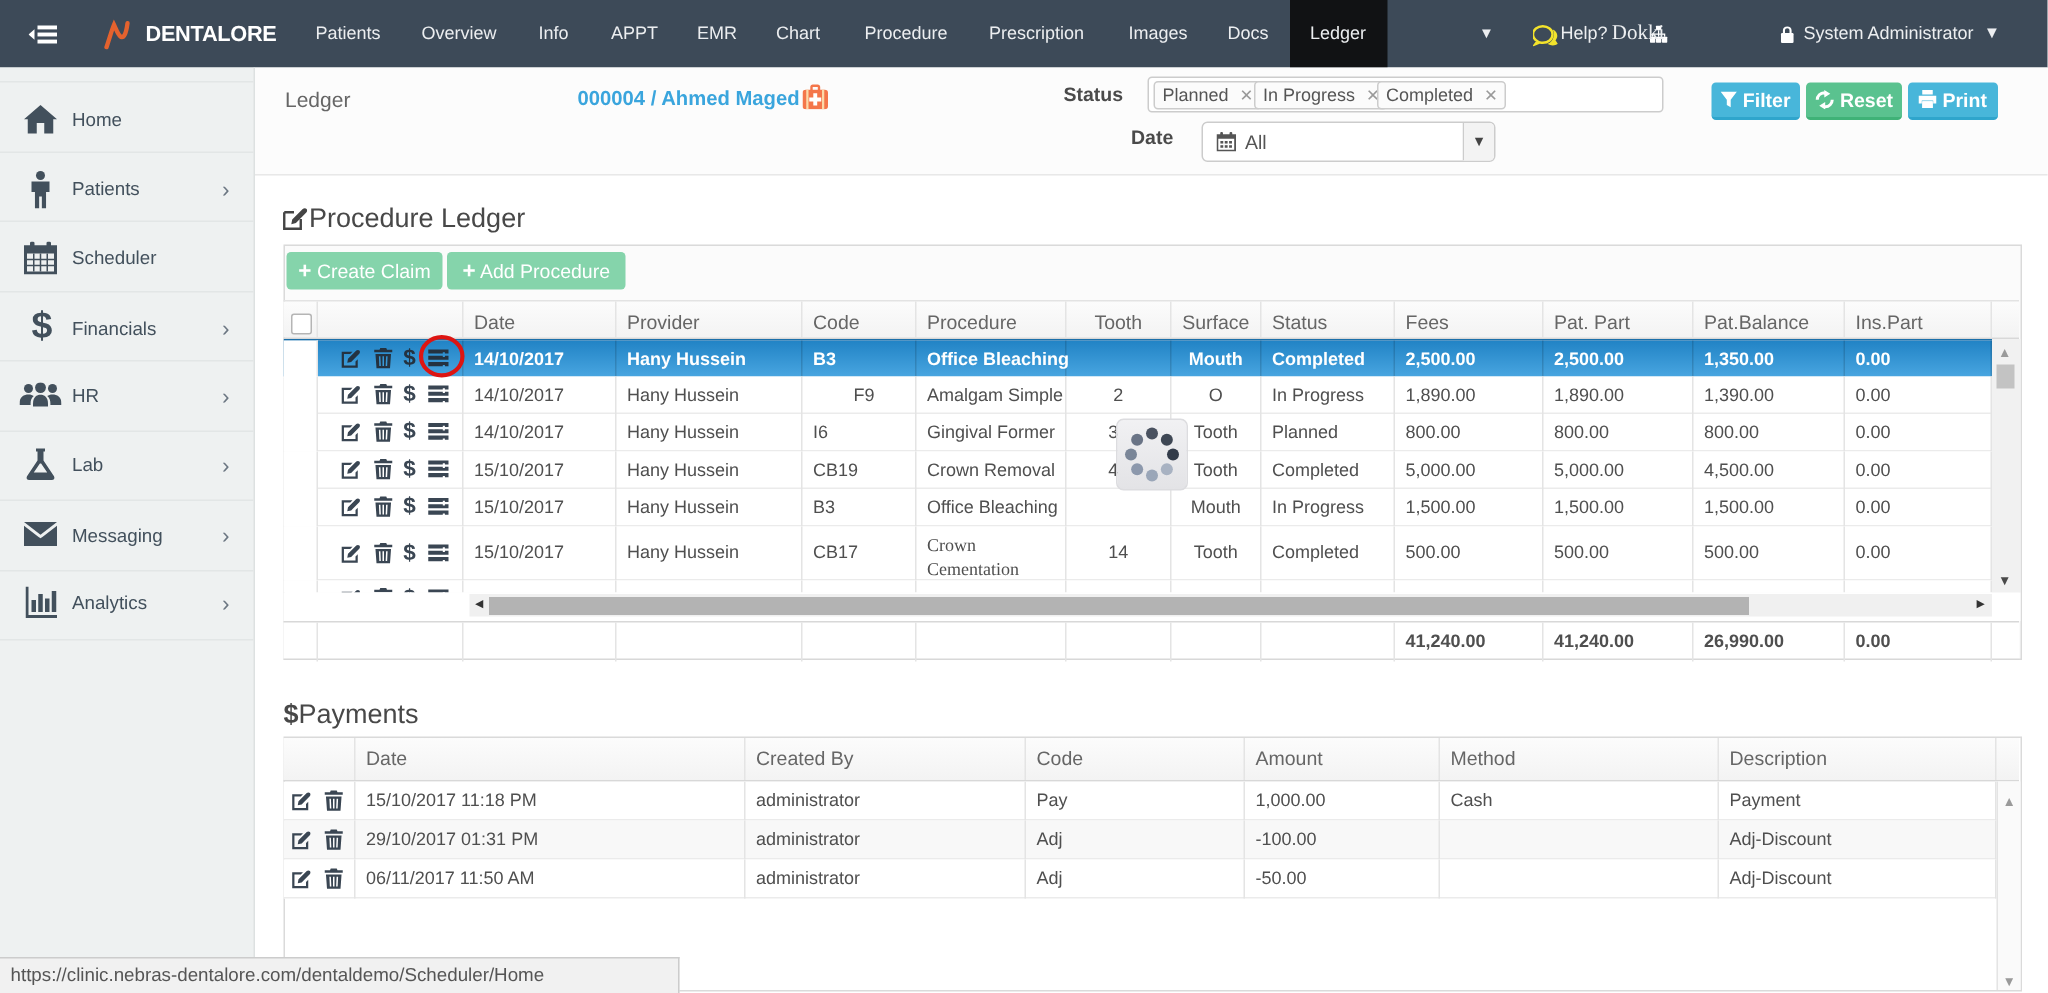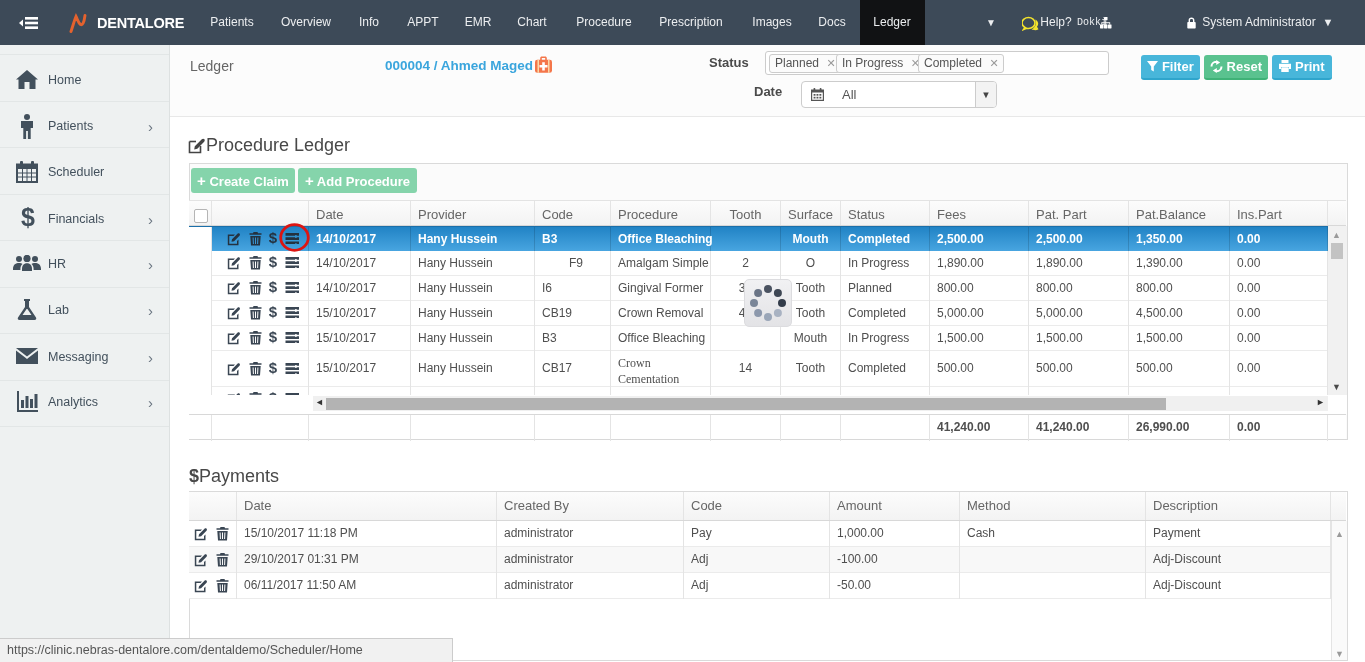"Dokki" div.navitem { font-family: Liberation Mono, monospace -> Liberation Serif, serif; font-size: 10px -> 14px }
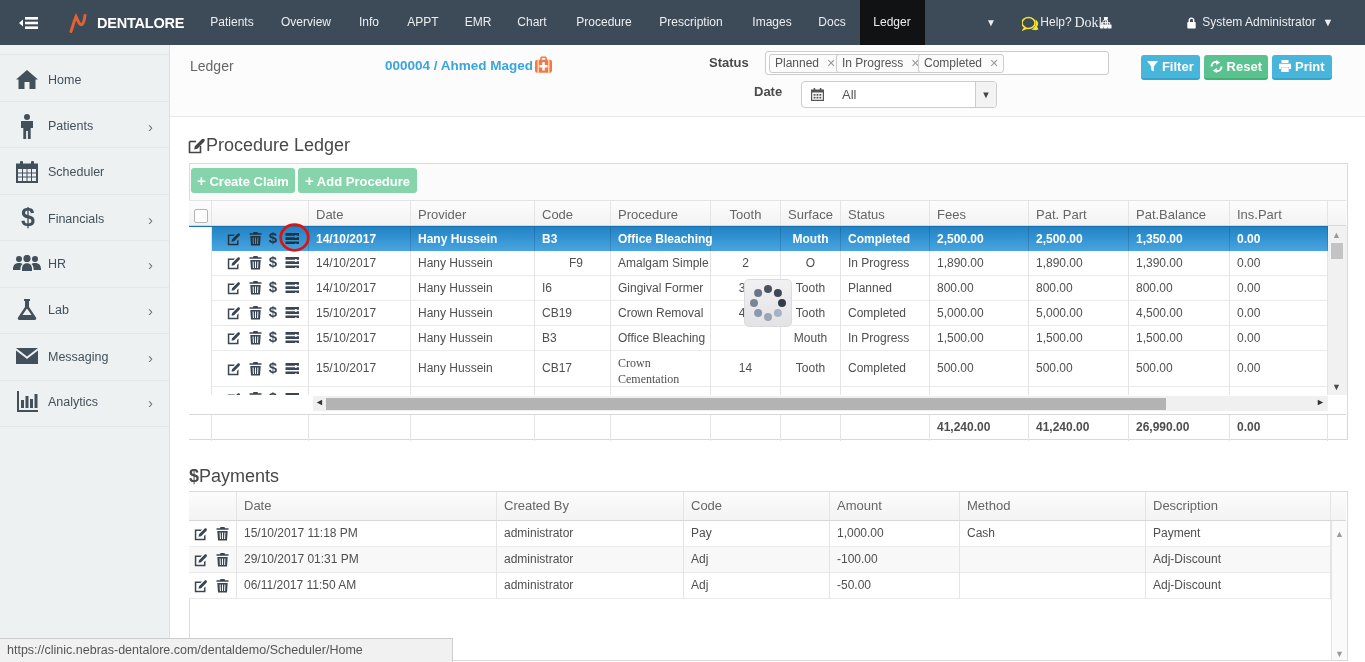"All" span.abs { left: 40px -> 28px }
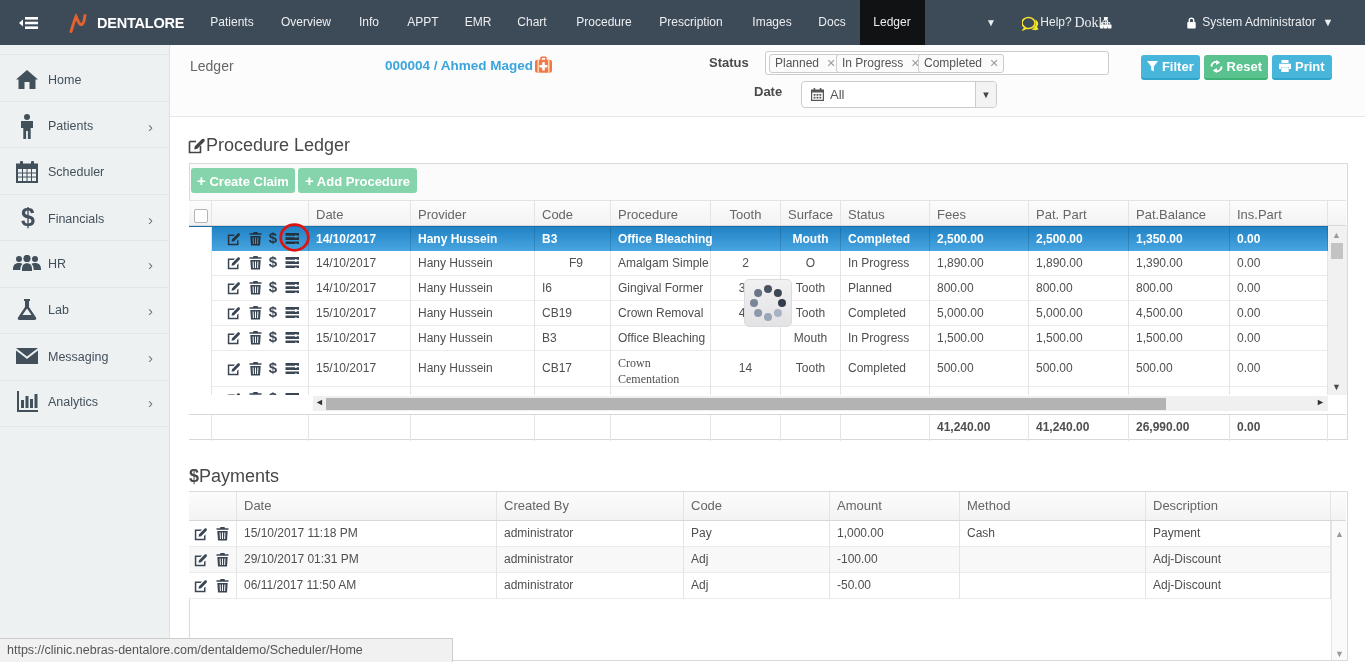"+ Create Claim" .gbtn { font-weight: bold -> normal }
